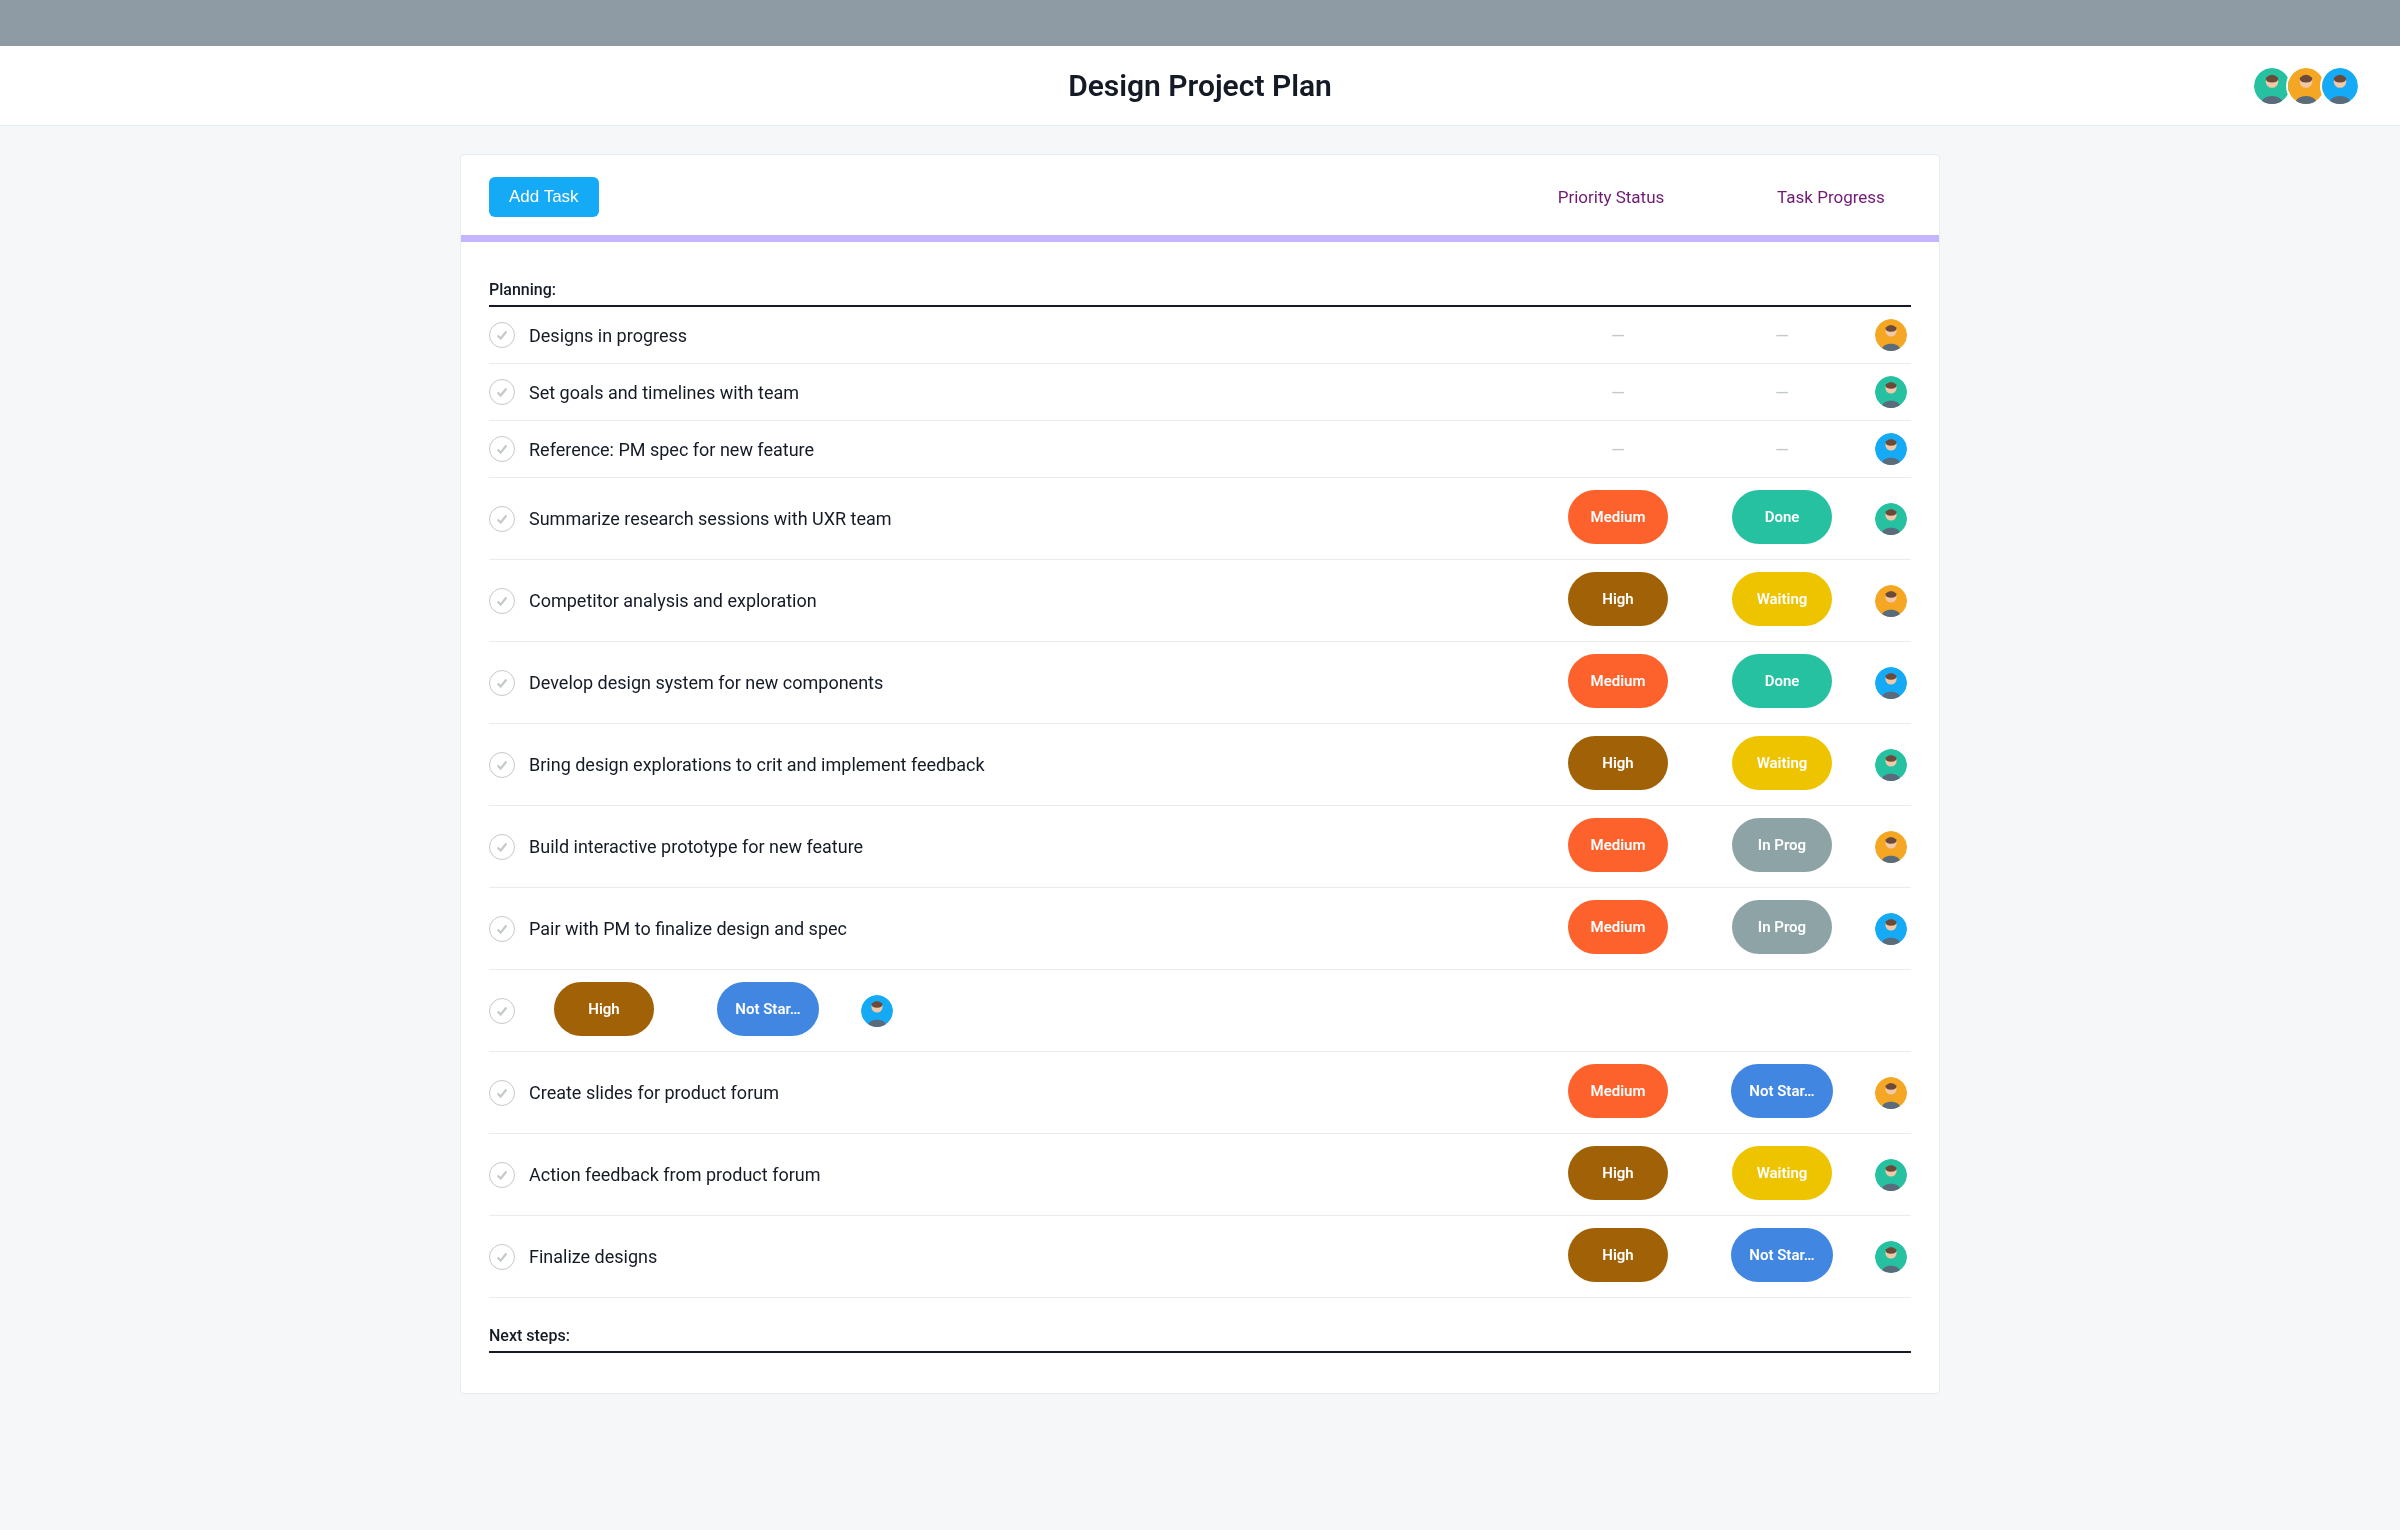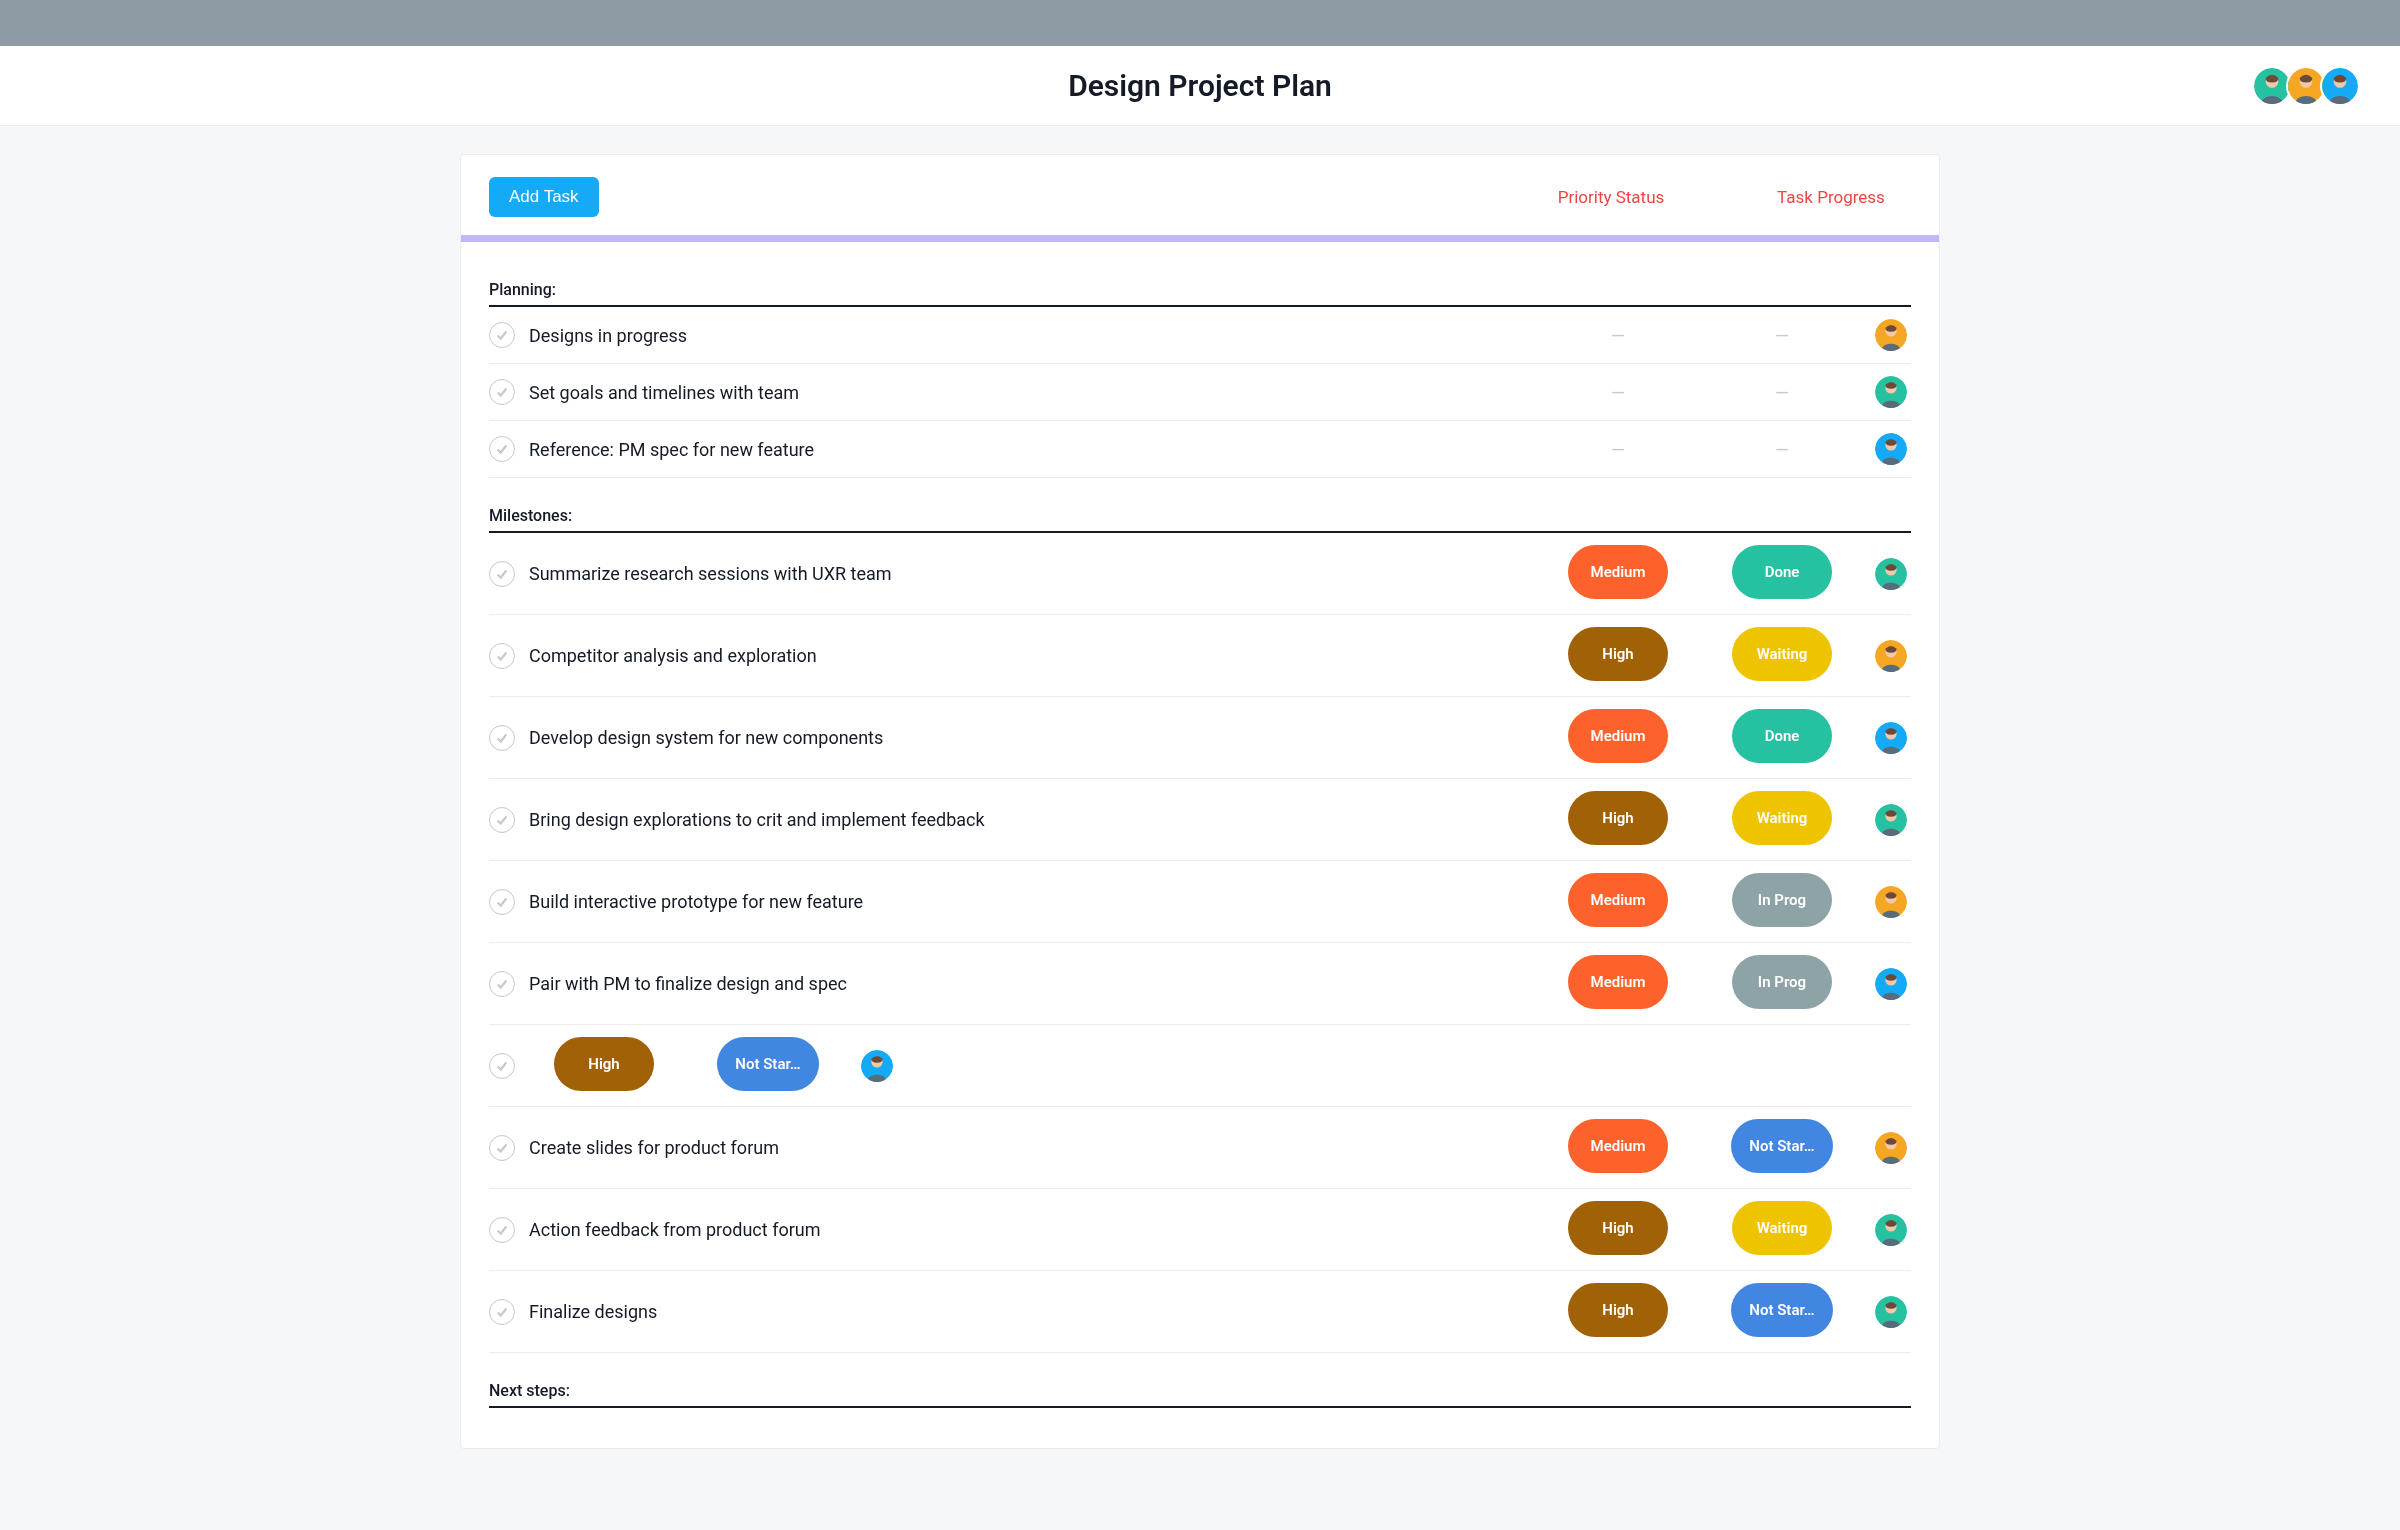"Priority Status" .column-labels { color: #ef4444 -> #701a75 }
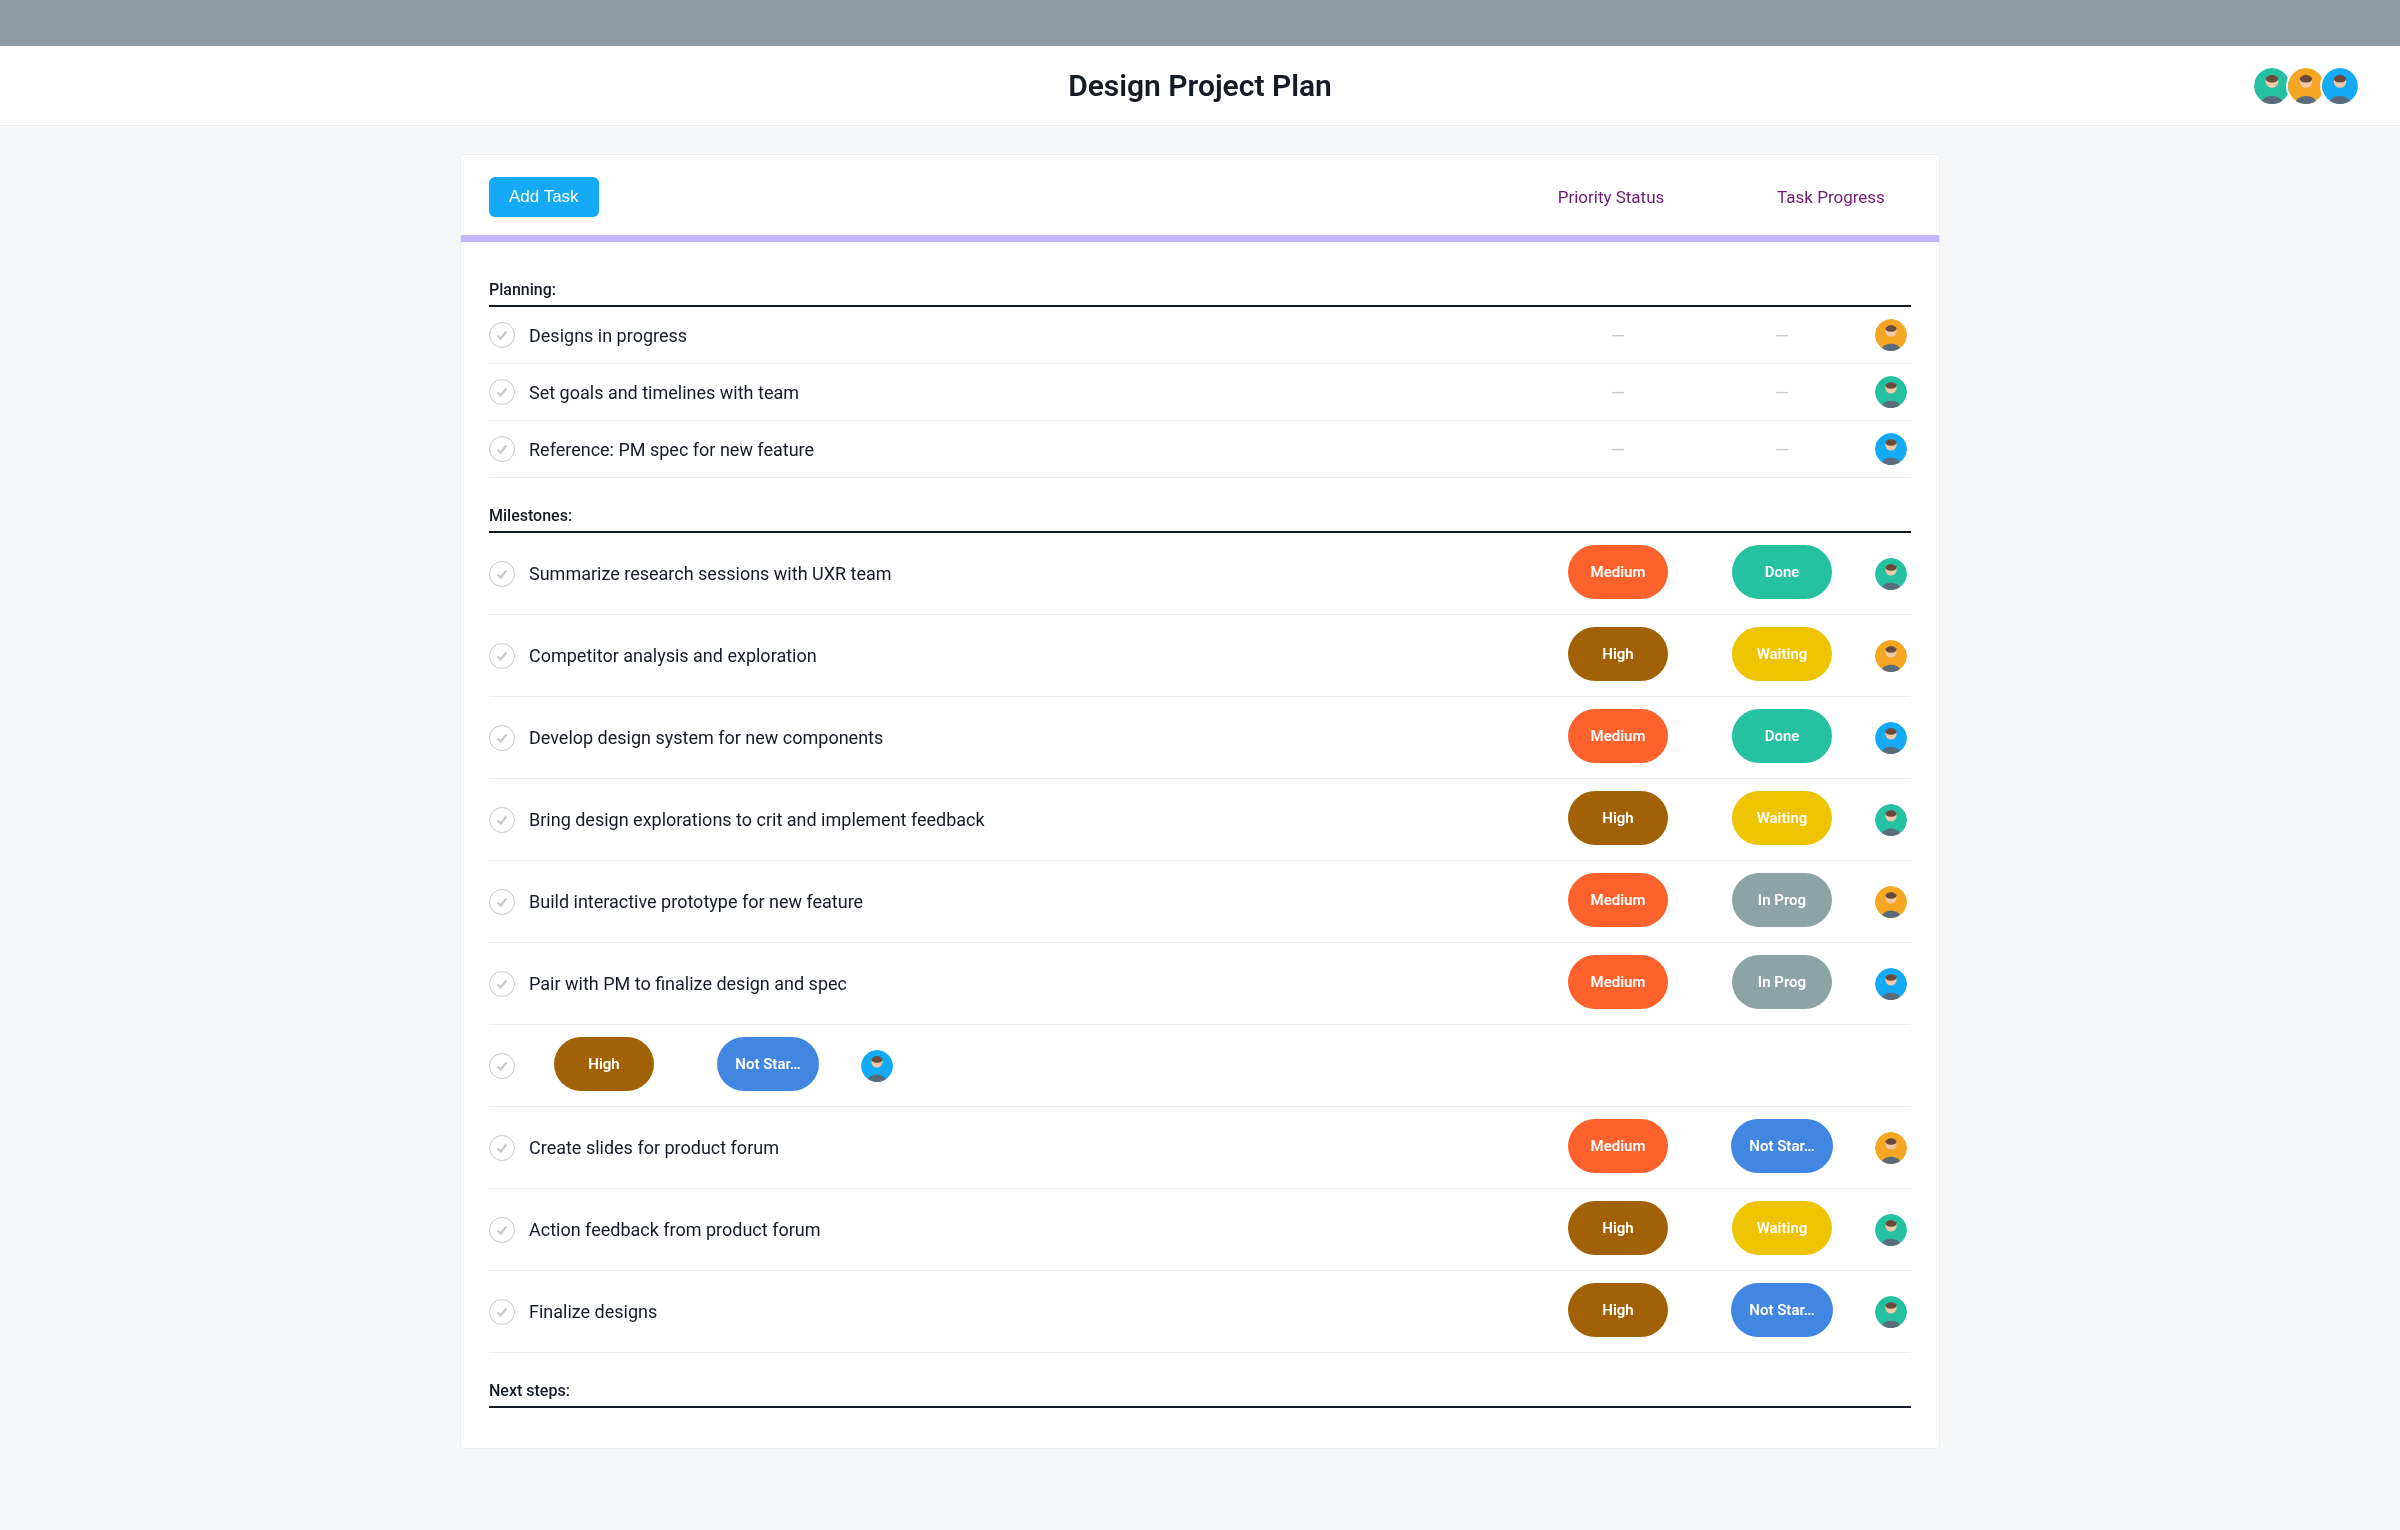"Milestones:" div.section-header { html: <div>Milestones:</div> -> none }
